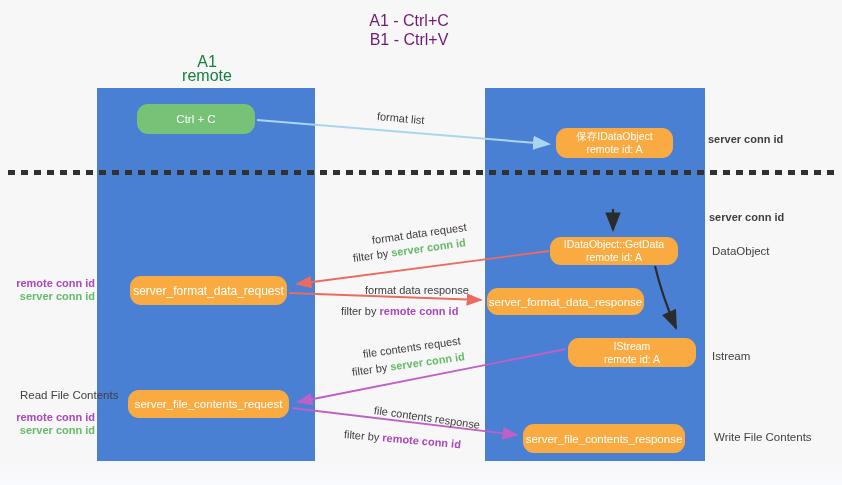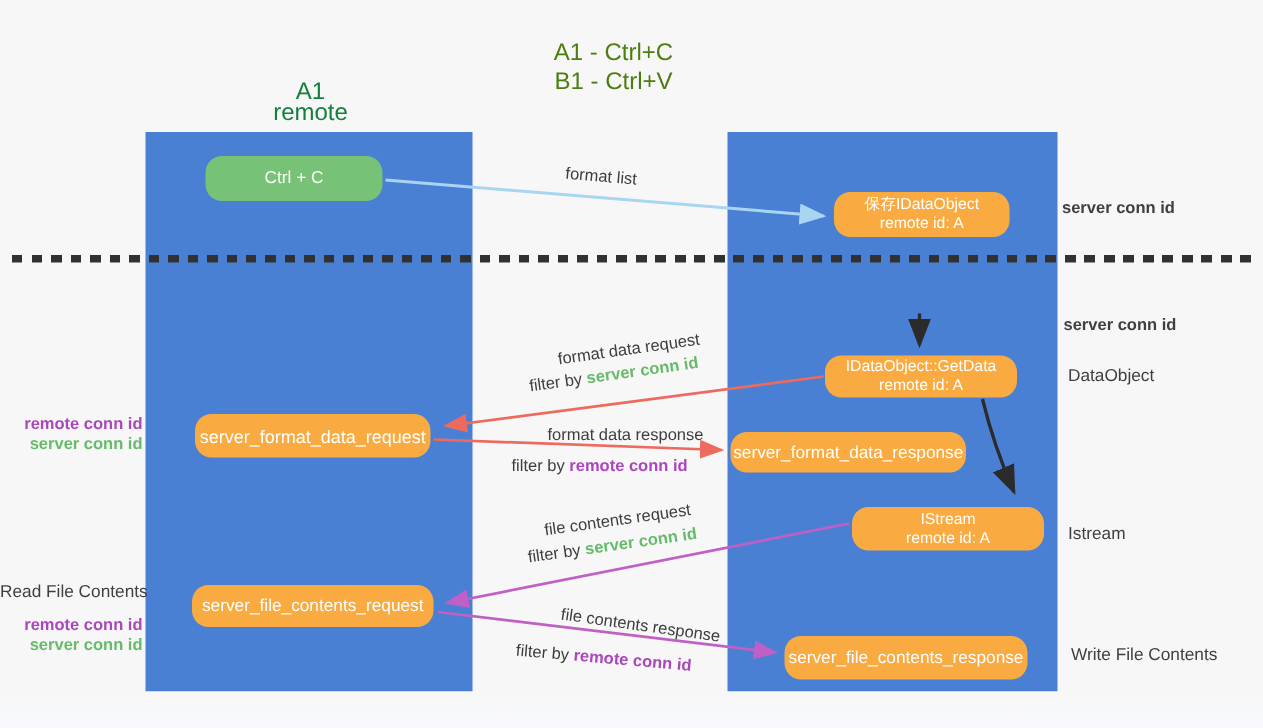"A1 - Ctrl+C" .title { color: #4d7c0f -> #701a75; top: 26px -> 11px }
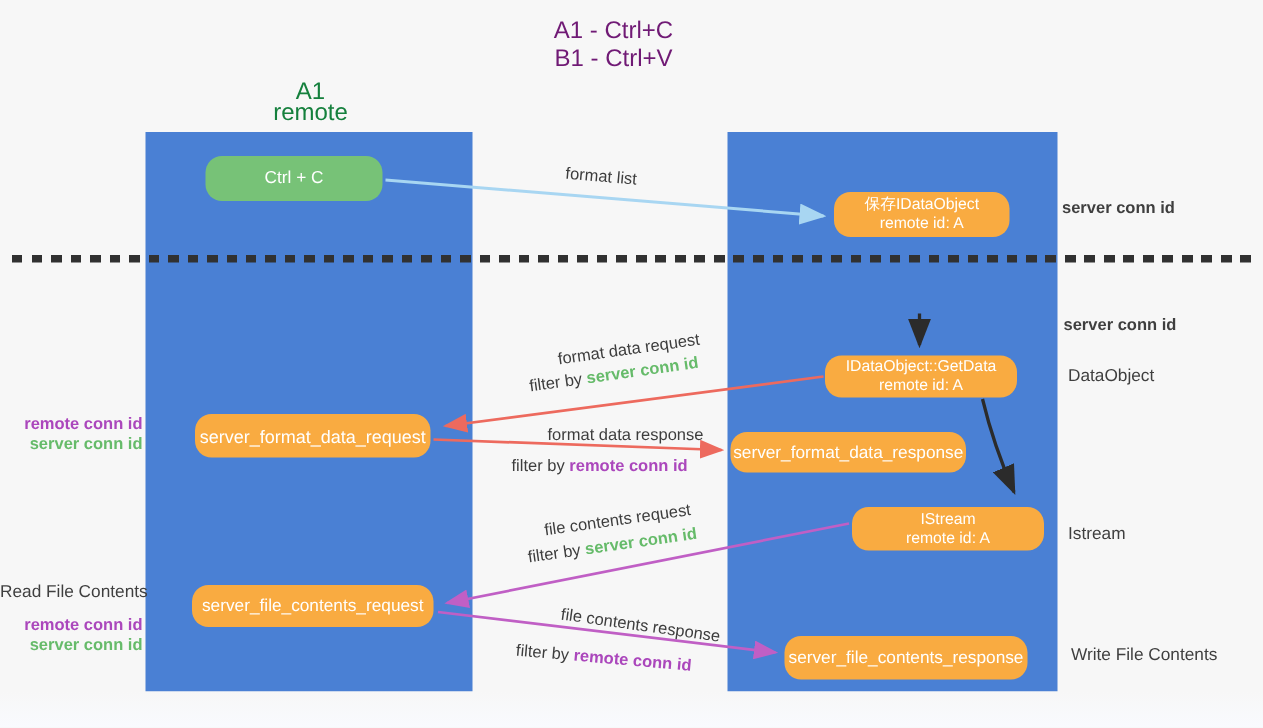"Read File Contents" .read-label { padding-left: none -> 20px }
